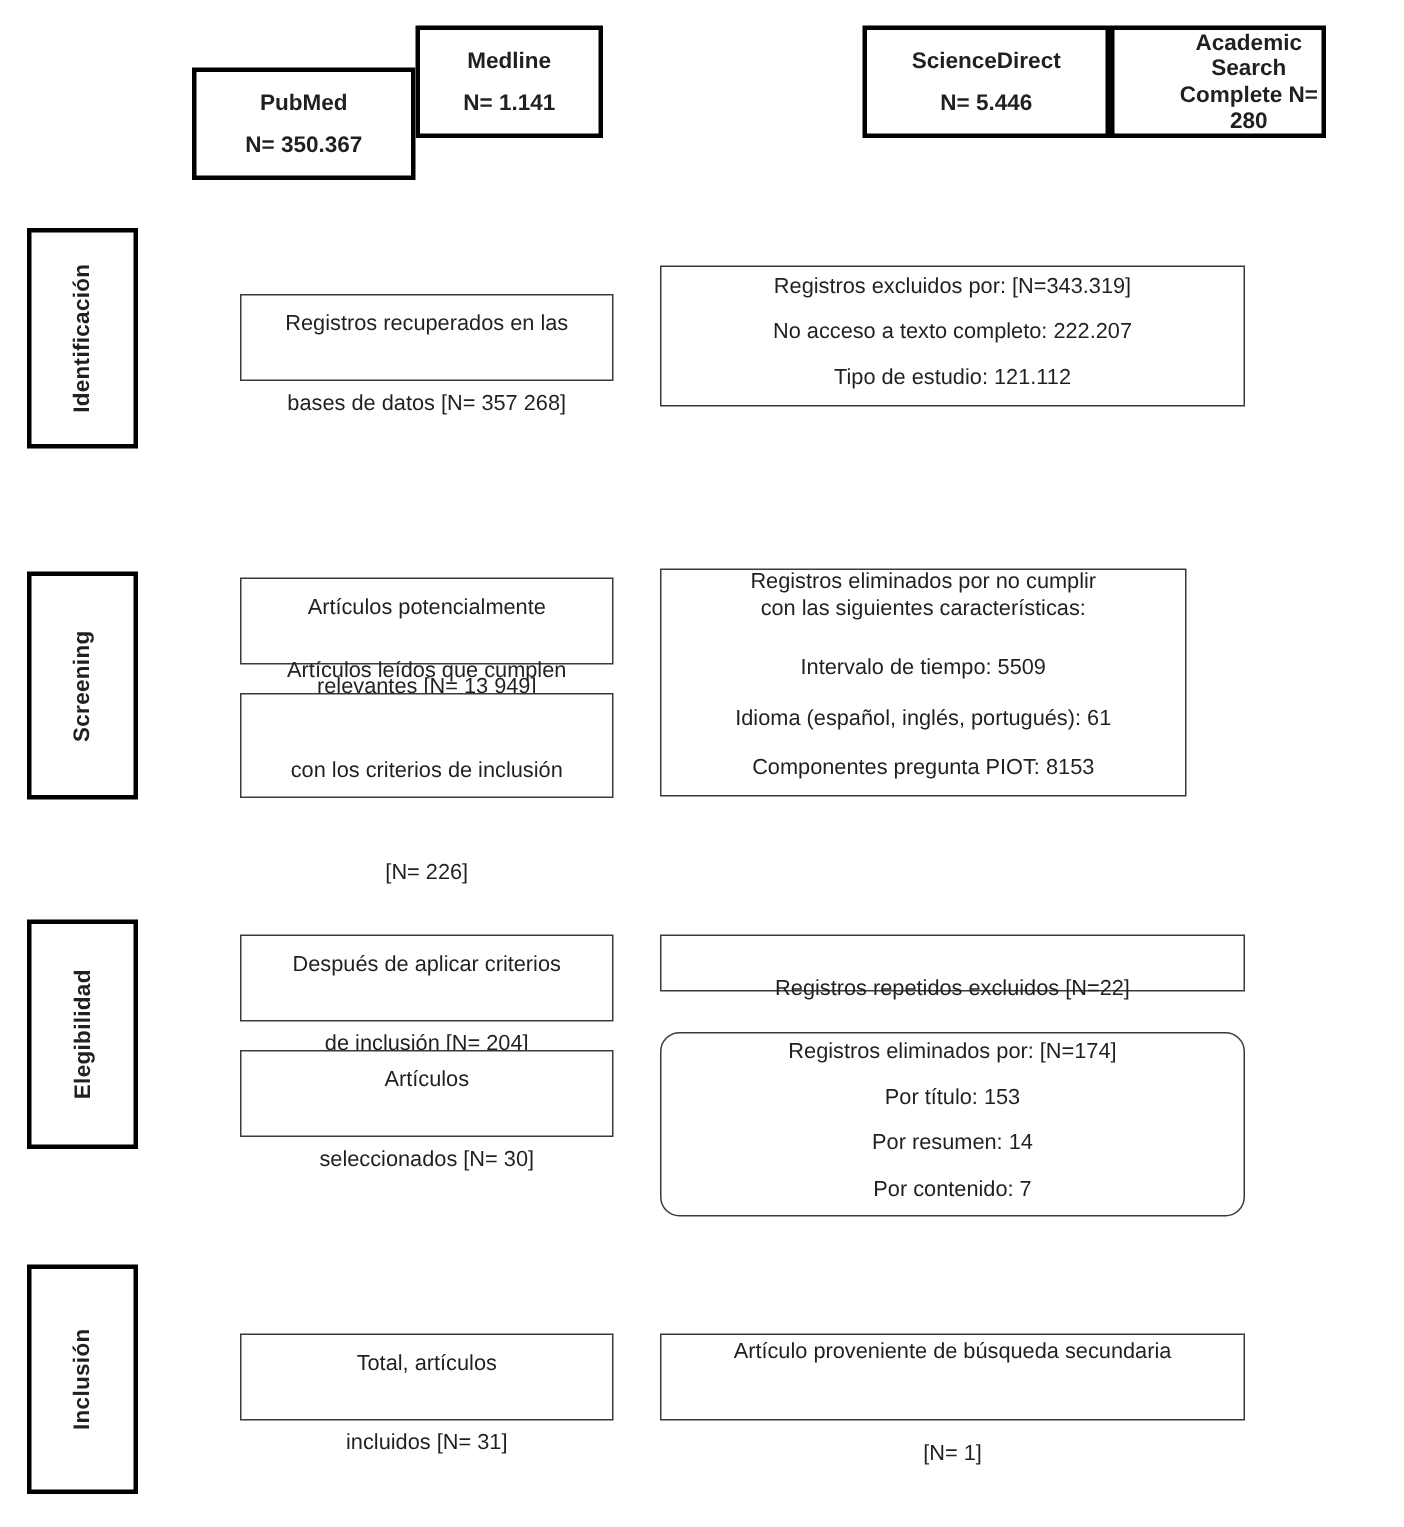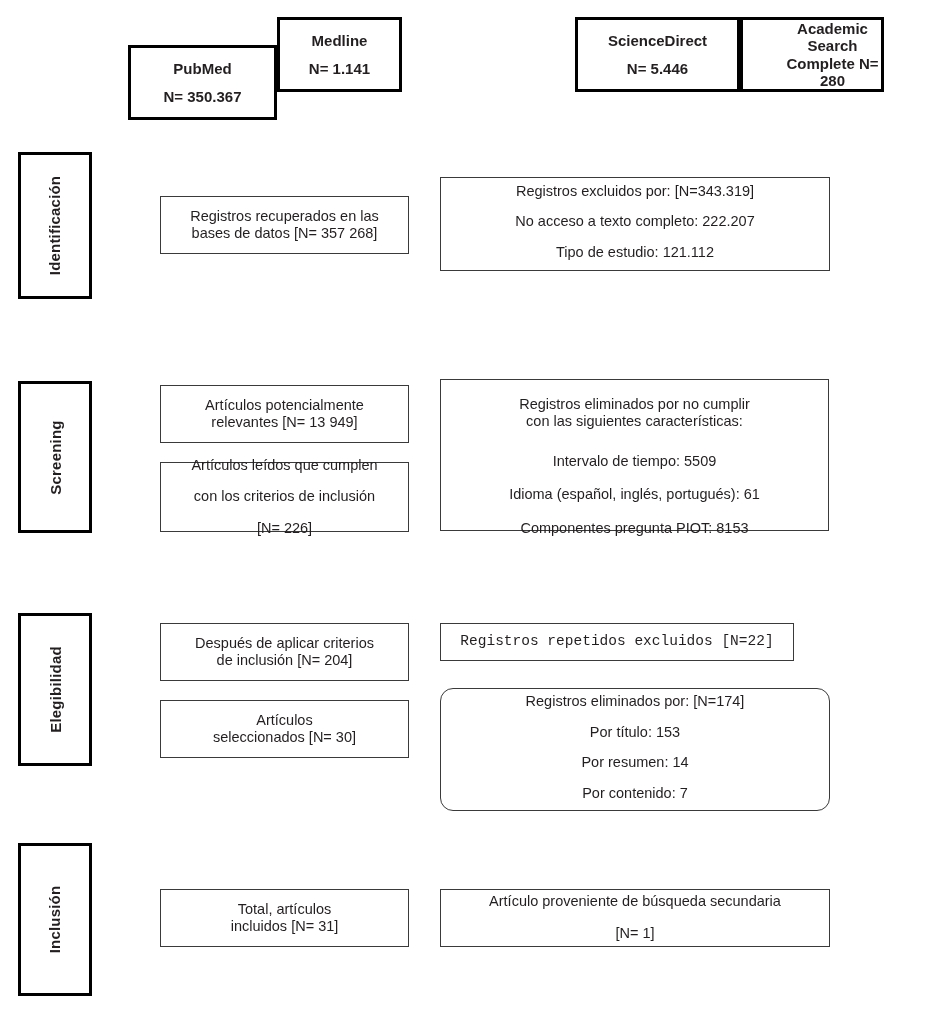"Registros recuperados en las" .content-box .ln { margin-top: none -> 36px }
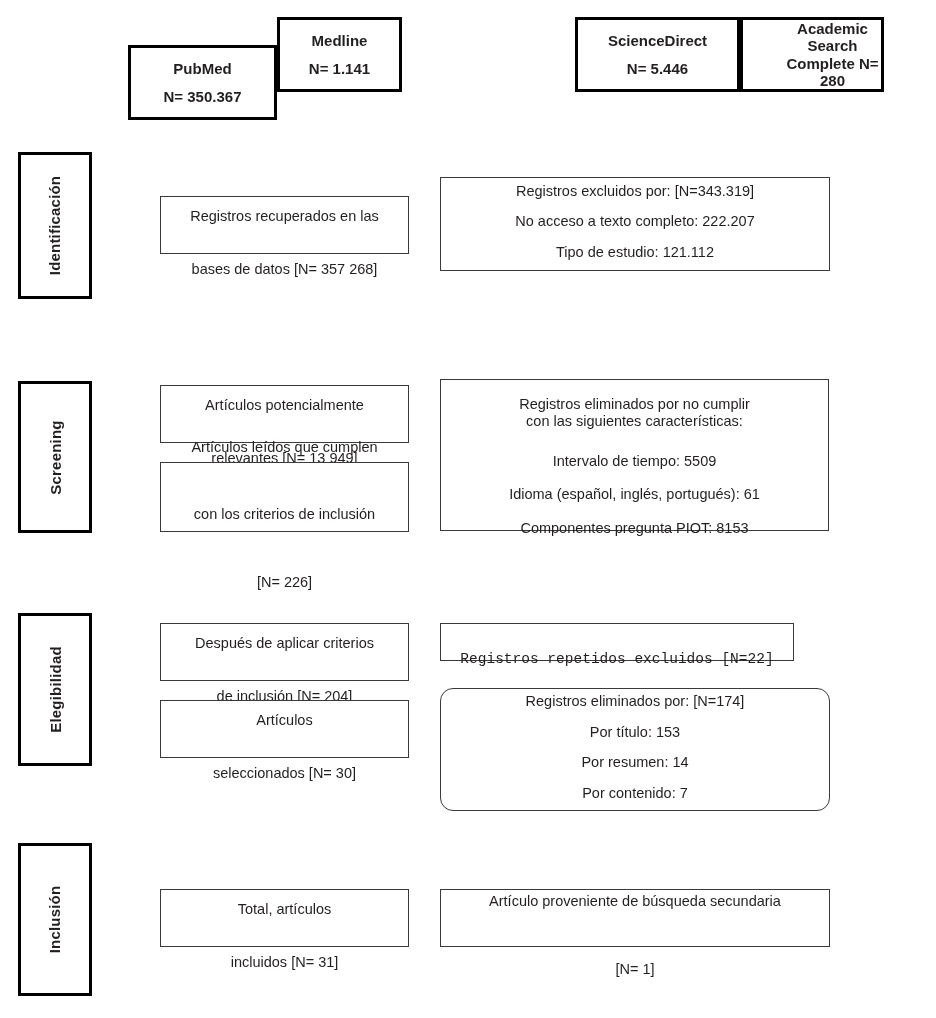"Registros eliminados por no cumplir" div.box { justify-content: space-between -> none; width: 389px -> 351px }
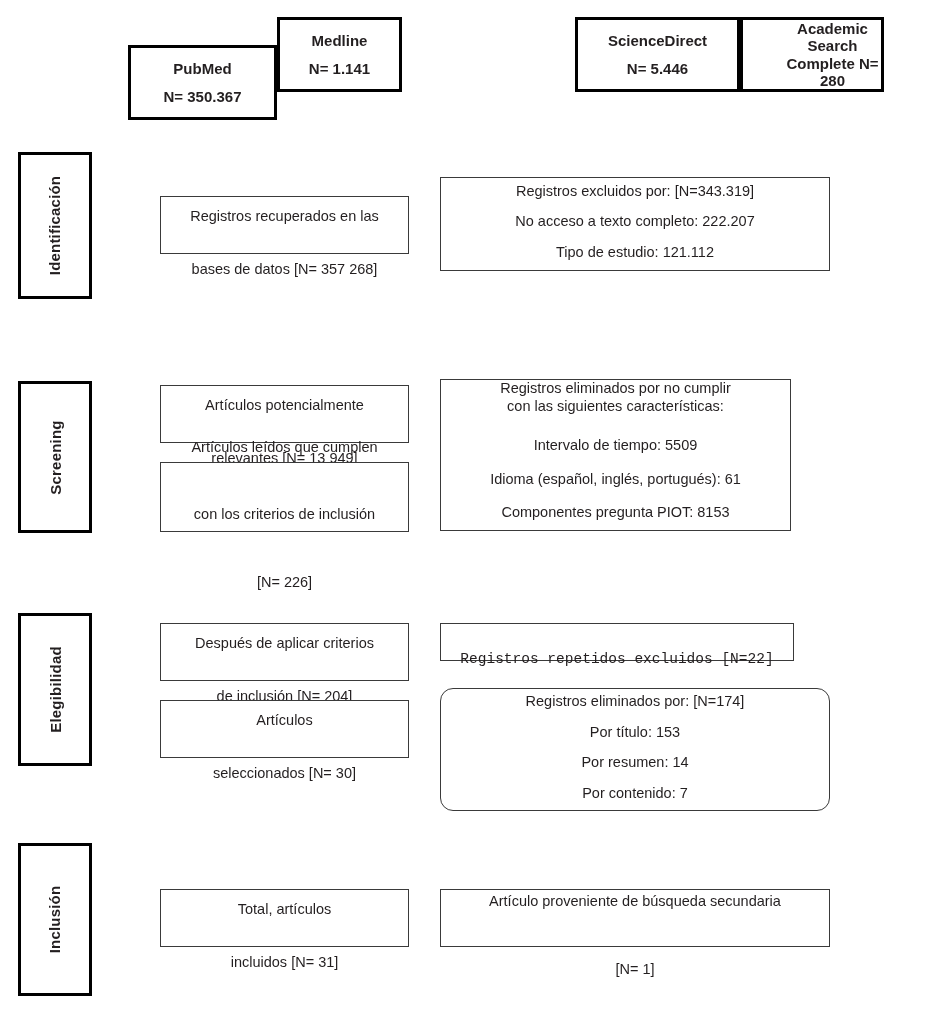"Registros repetidos excluidos [N=22]" div.box { font-family: Liberation Mono, monospace -> none; width: 354px -> 390px }
